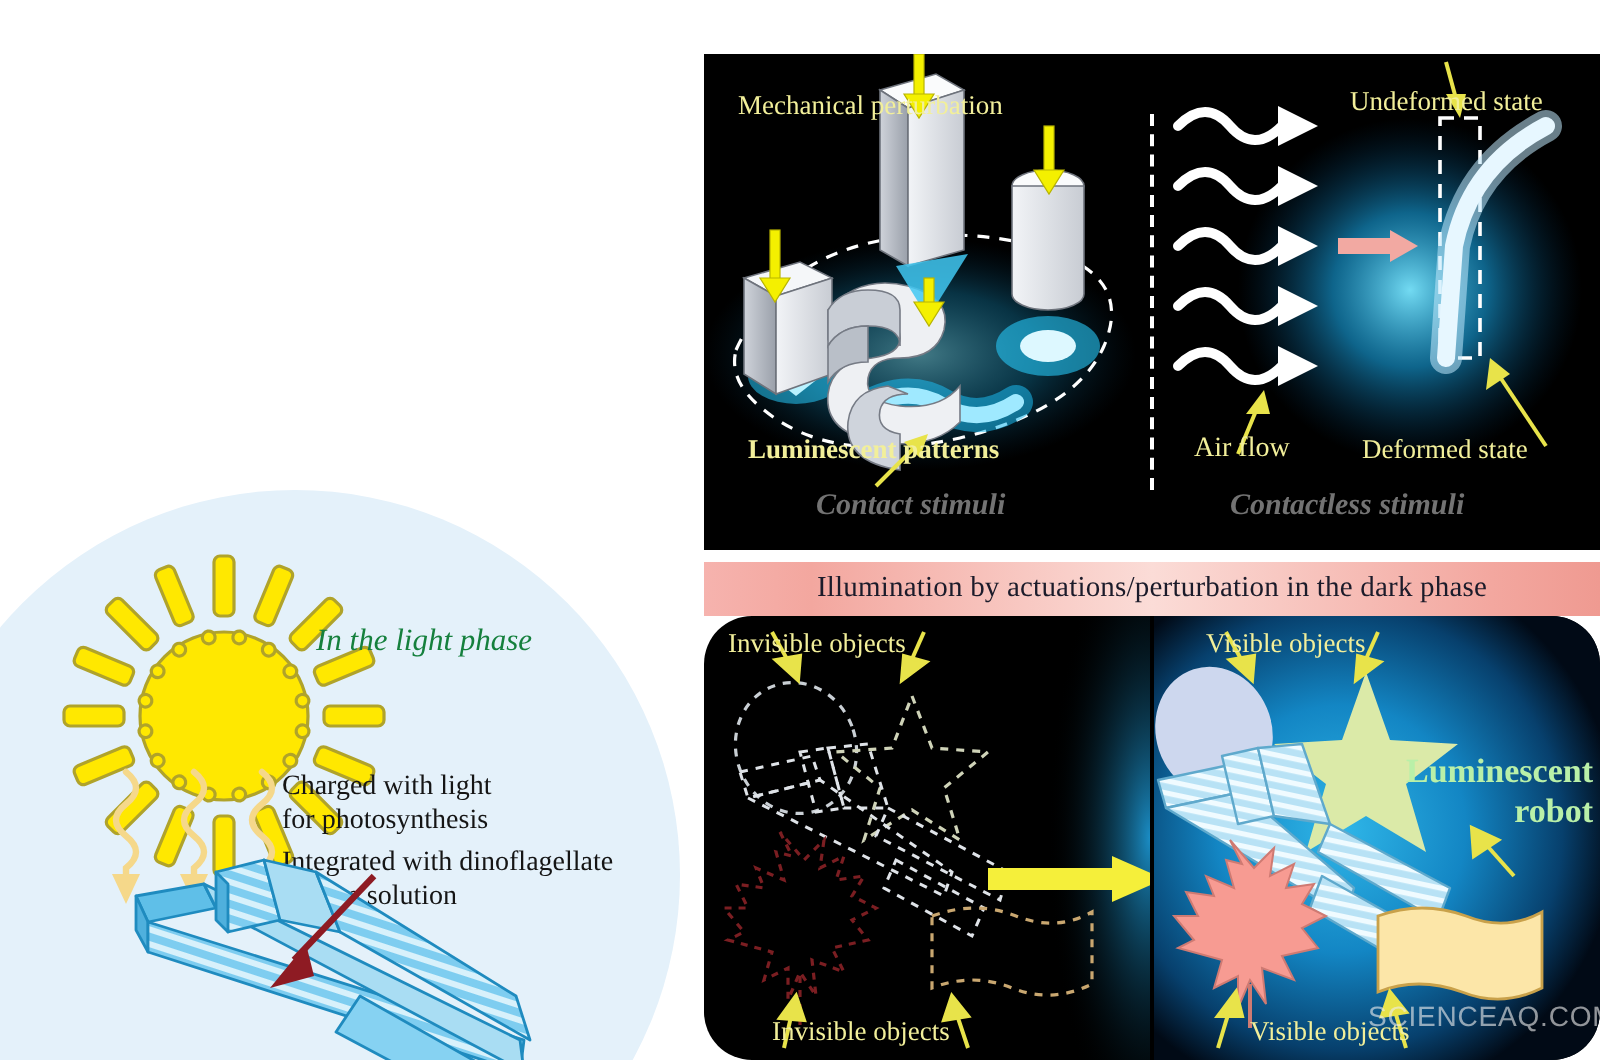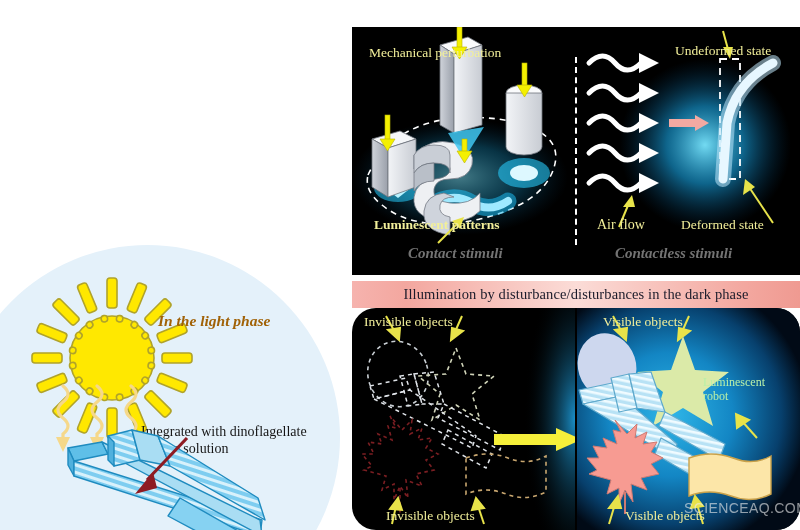"Illumination by disturbance/disturbances" div.banner { text: disturbance/disturbances -> actuations/perturbation }
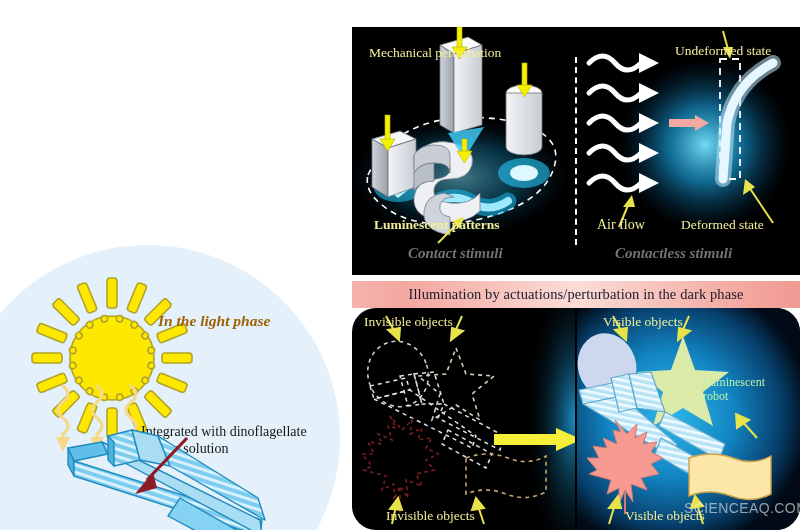"In the light phase" .light-phase-label { color: #a16207 -> #15803d; font-weight: bold -> normal }
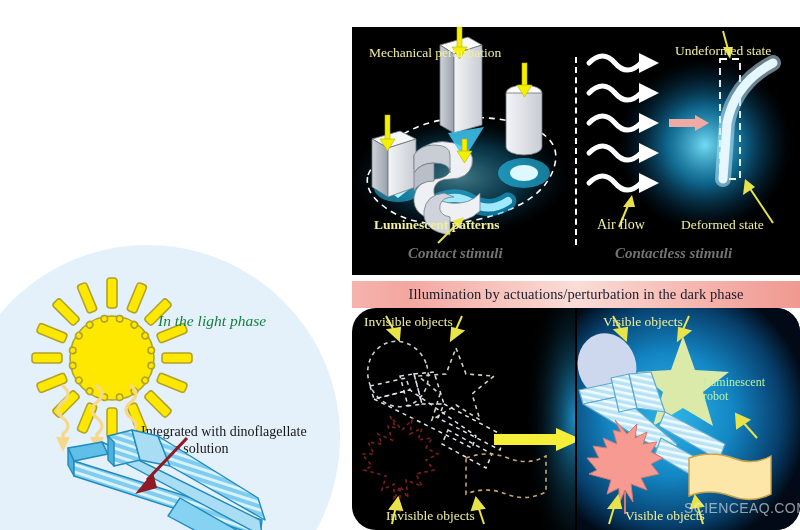"Charged with light" div.charged-label { html: none -> <div> <div>Charged with light</div> <div>for photosynthesis</div> </div> }
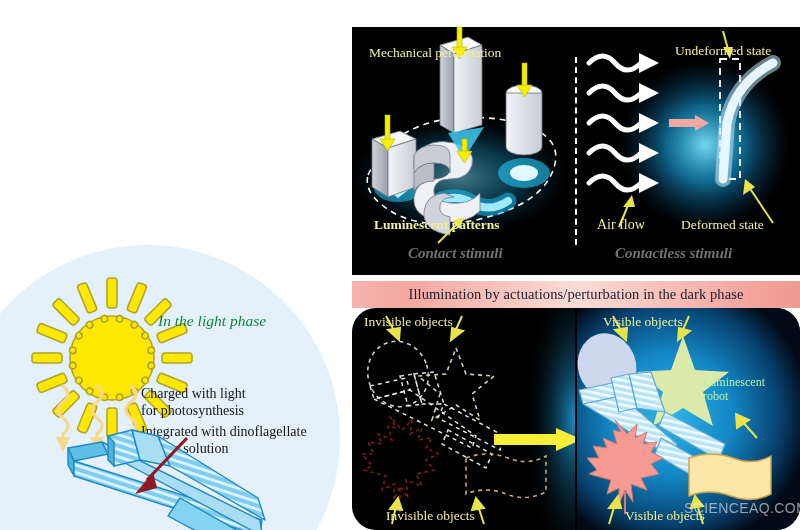"Luminescent" div.lbl { font-size: 12px -> 17px; font-weight: none -> bold; text-align: left -> right }
